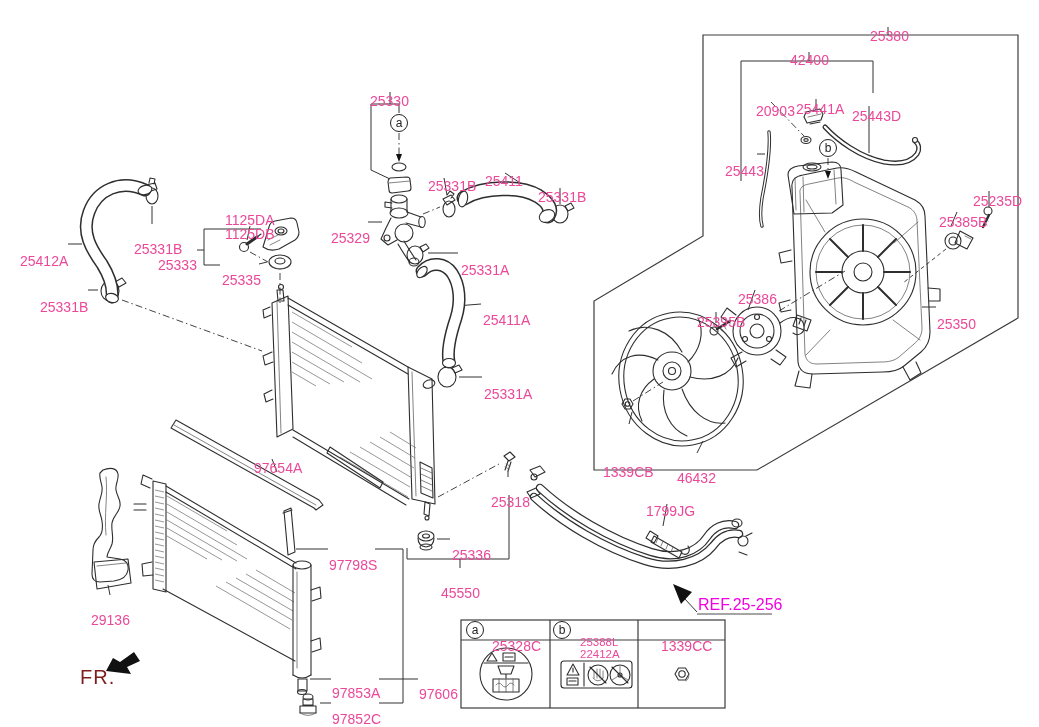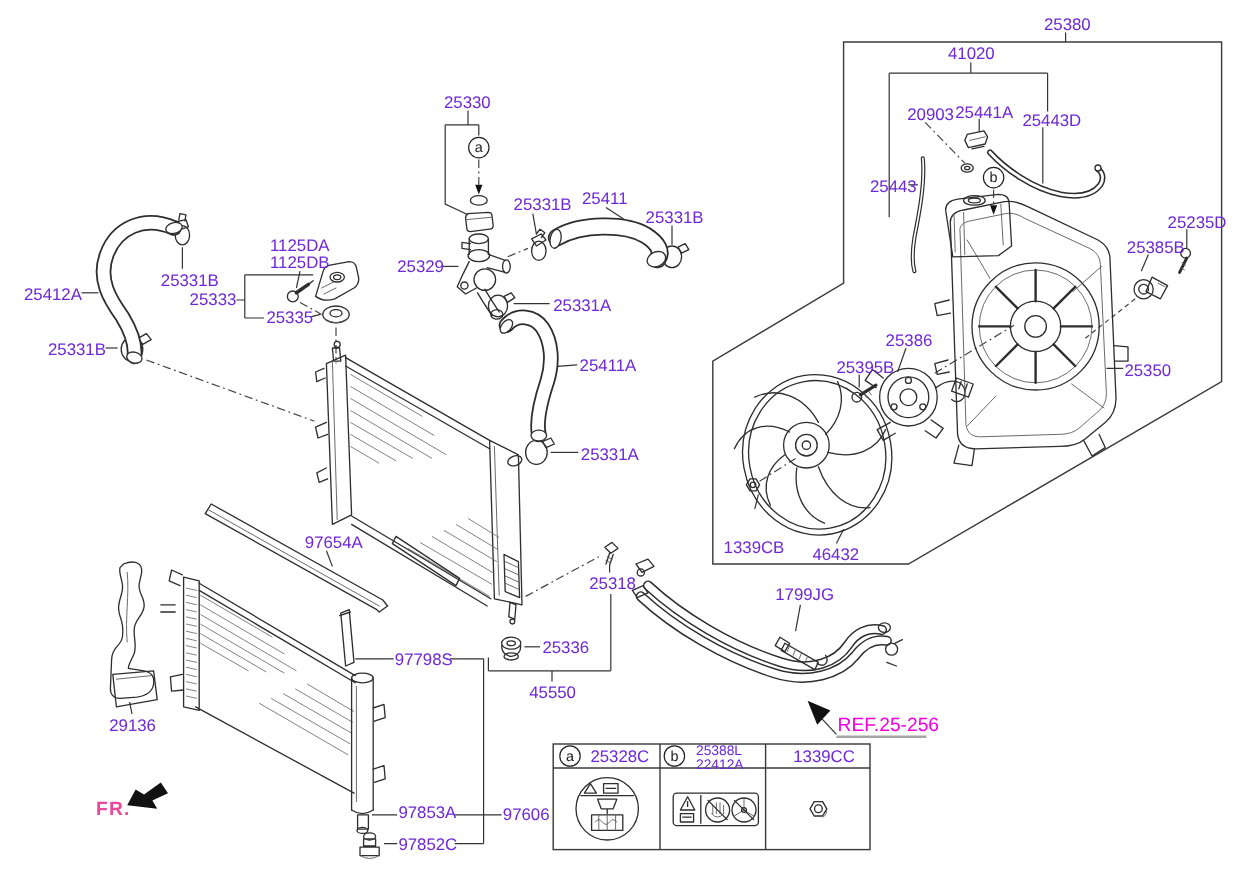"25380" .lbl { color: #6d28d9 -> #ec4899; margin-top: none -> 16px }
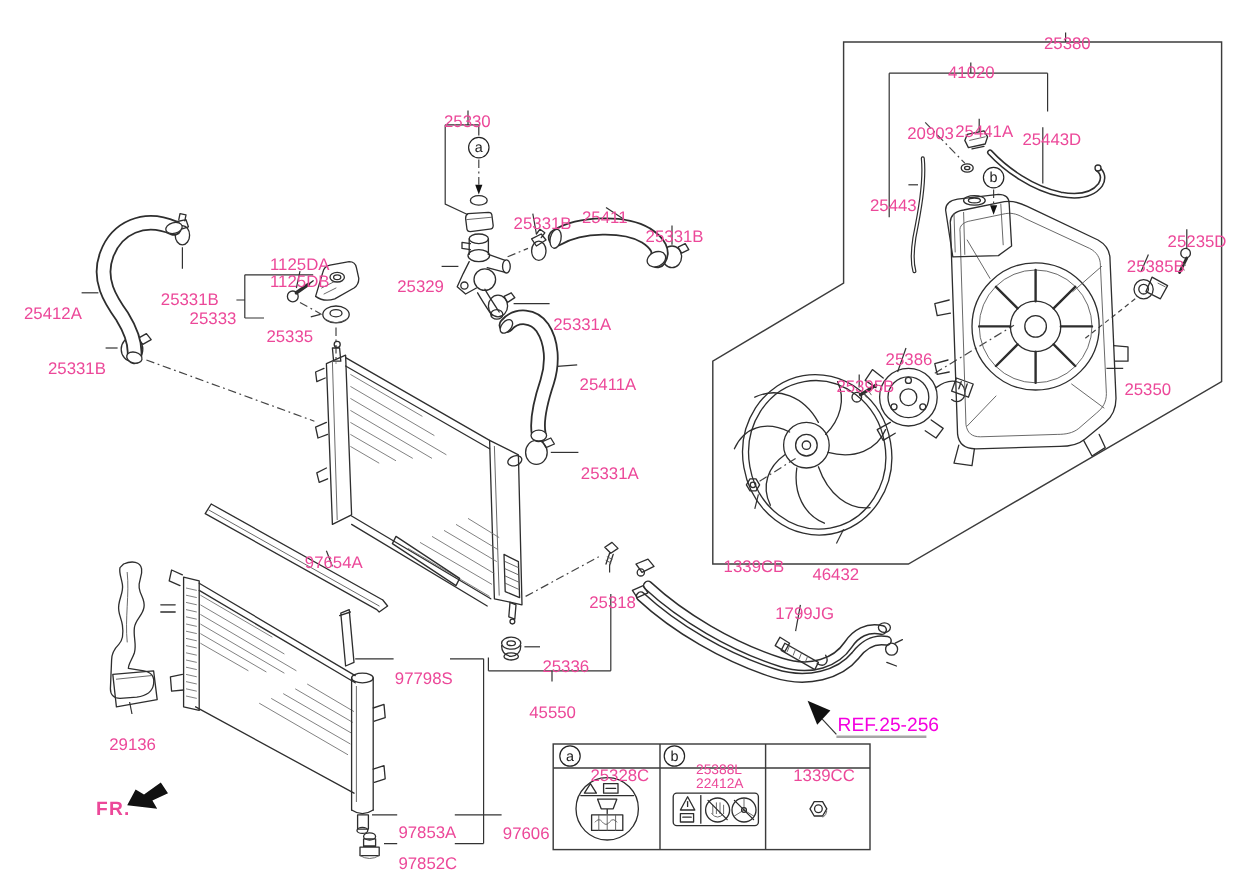"41020" div.lbl { text: 41020 -> 42400 }
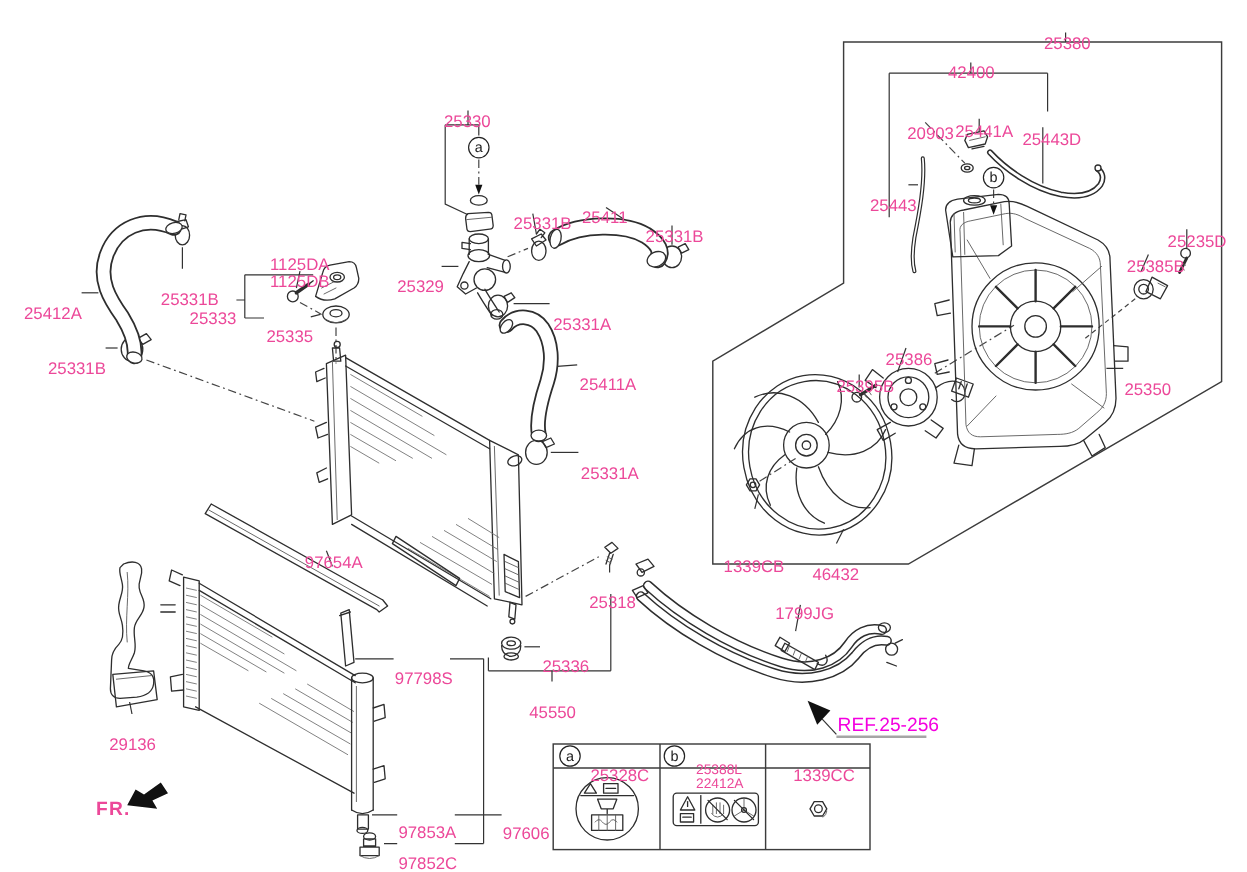"FR." .fr { color: #ec4899 -> #7f1d1d; font-size: 16px -> 20px; font-weight: bold -> normal }
